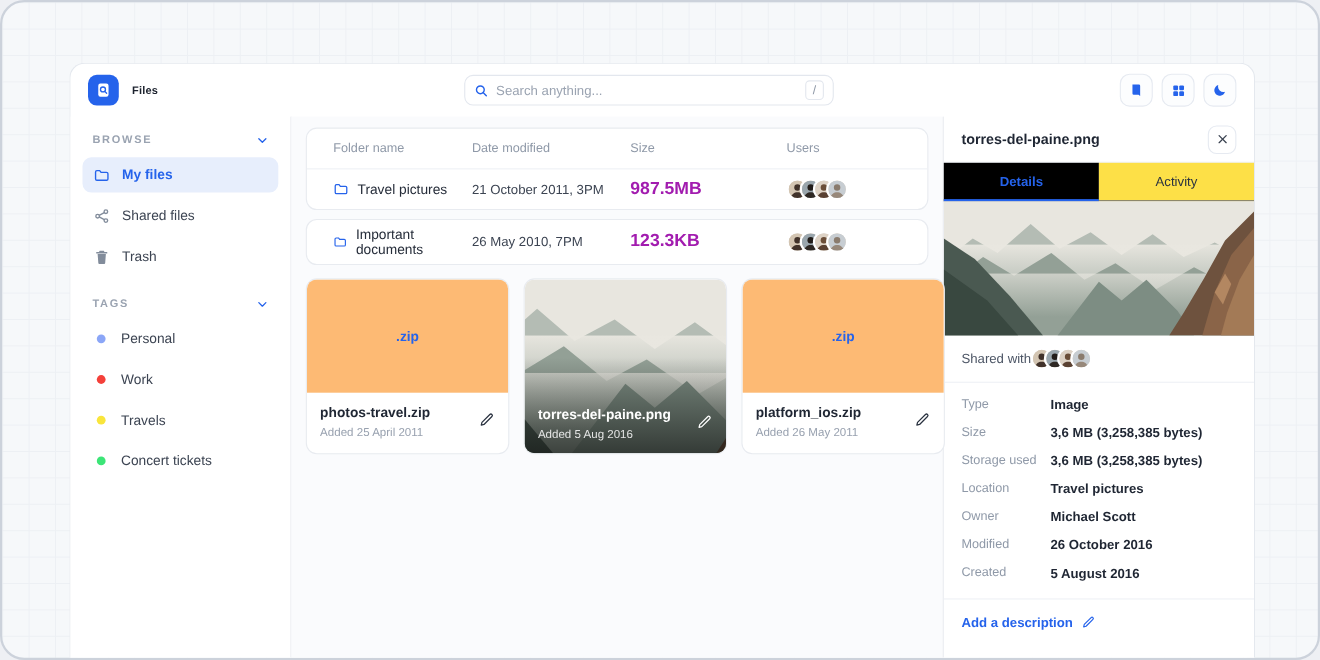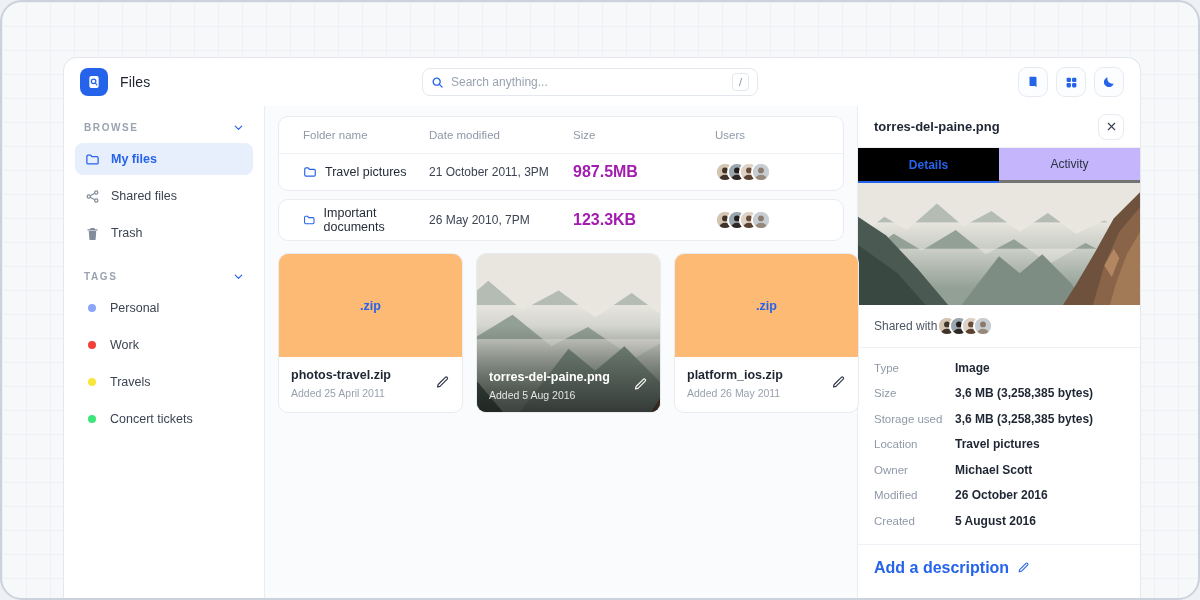"Files" .app-title { font-size: 14px -> 10px; font-weight: normal -> bold }
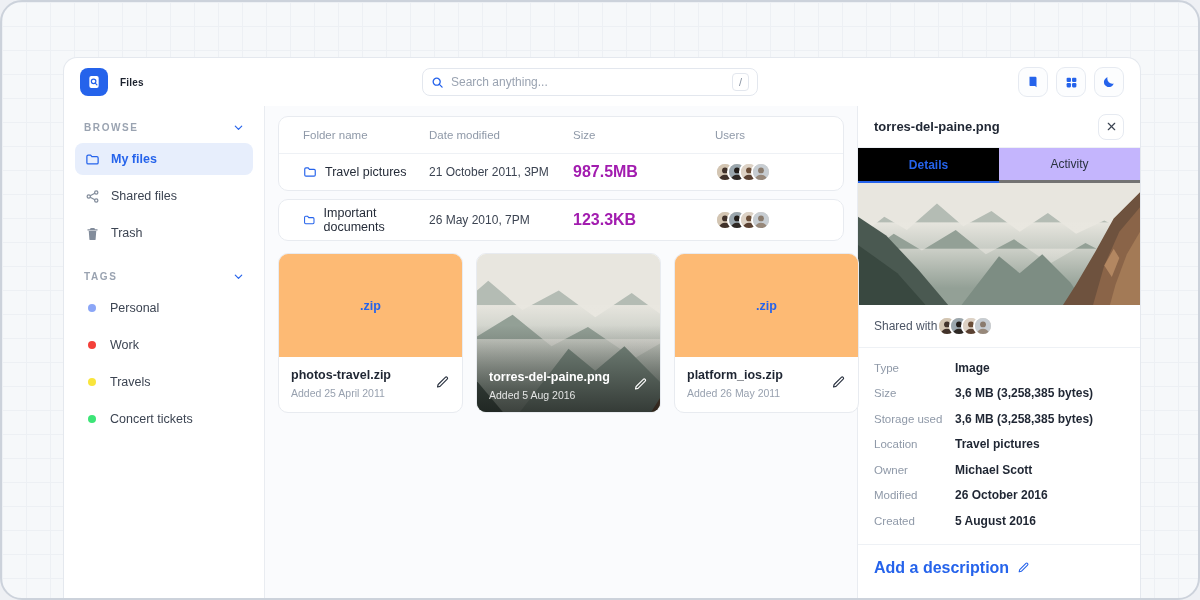"Activity" .tab { background: #c4b5fd -> #fde047; border-bottom: 3px solid #737373 -> 1px solid #737373 }
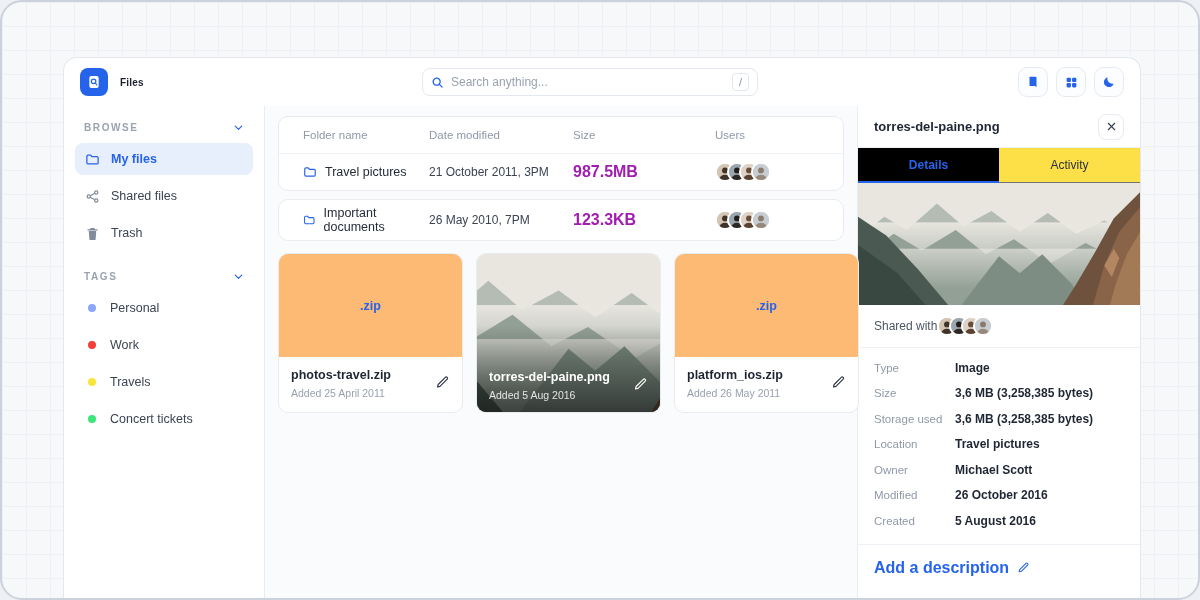"Add a description" .add-desc span { font-size: 16px -> 12px }
